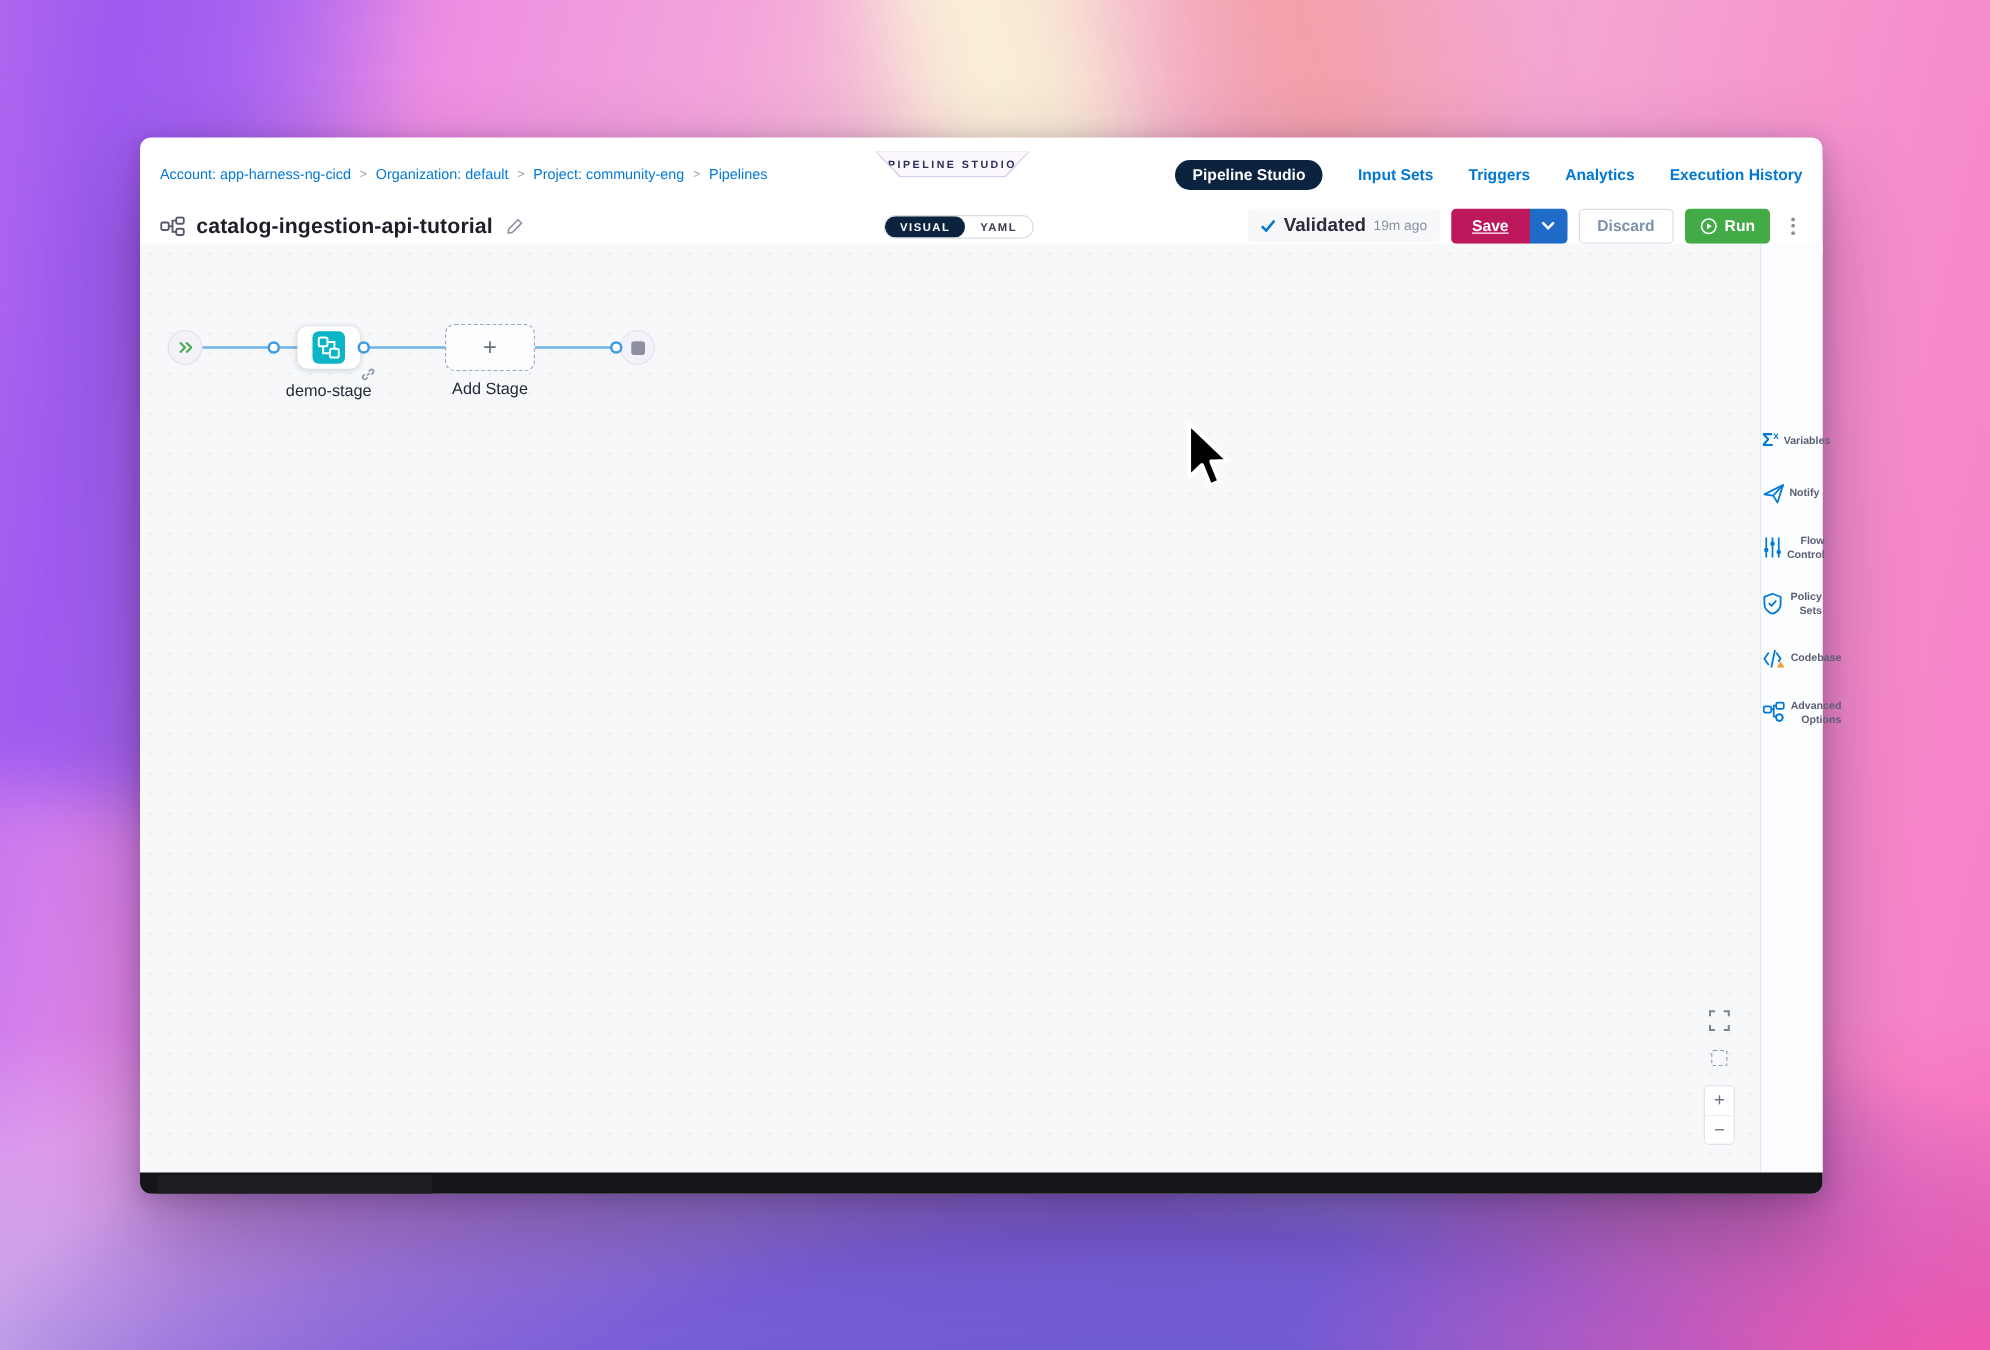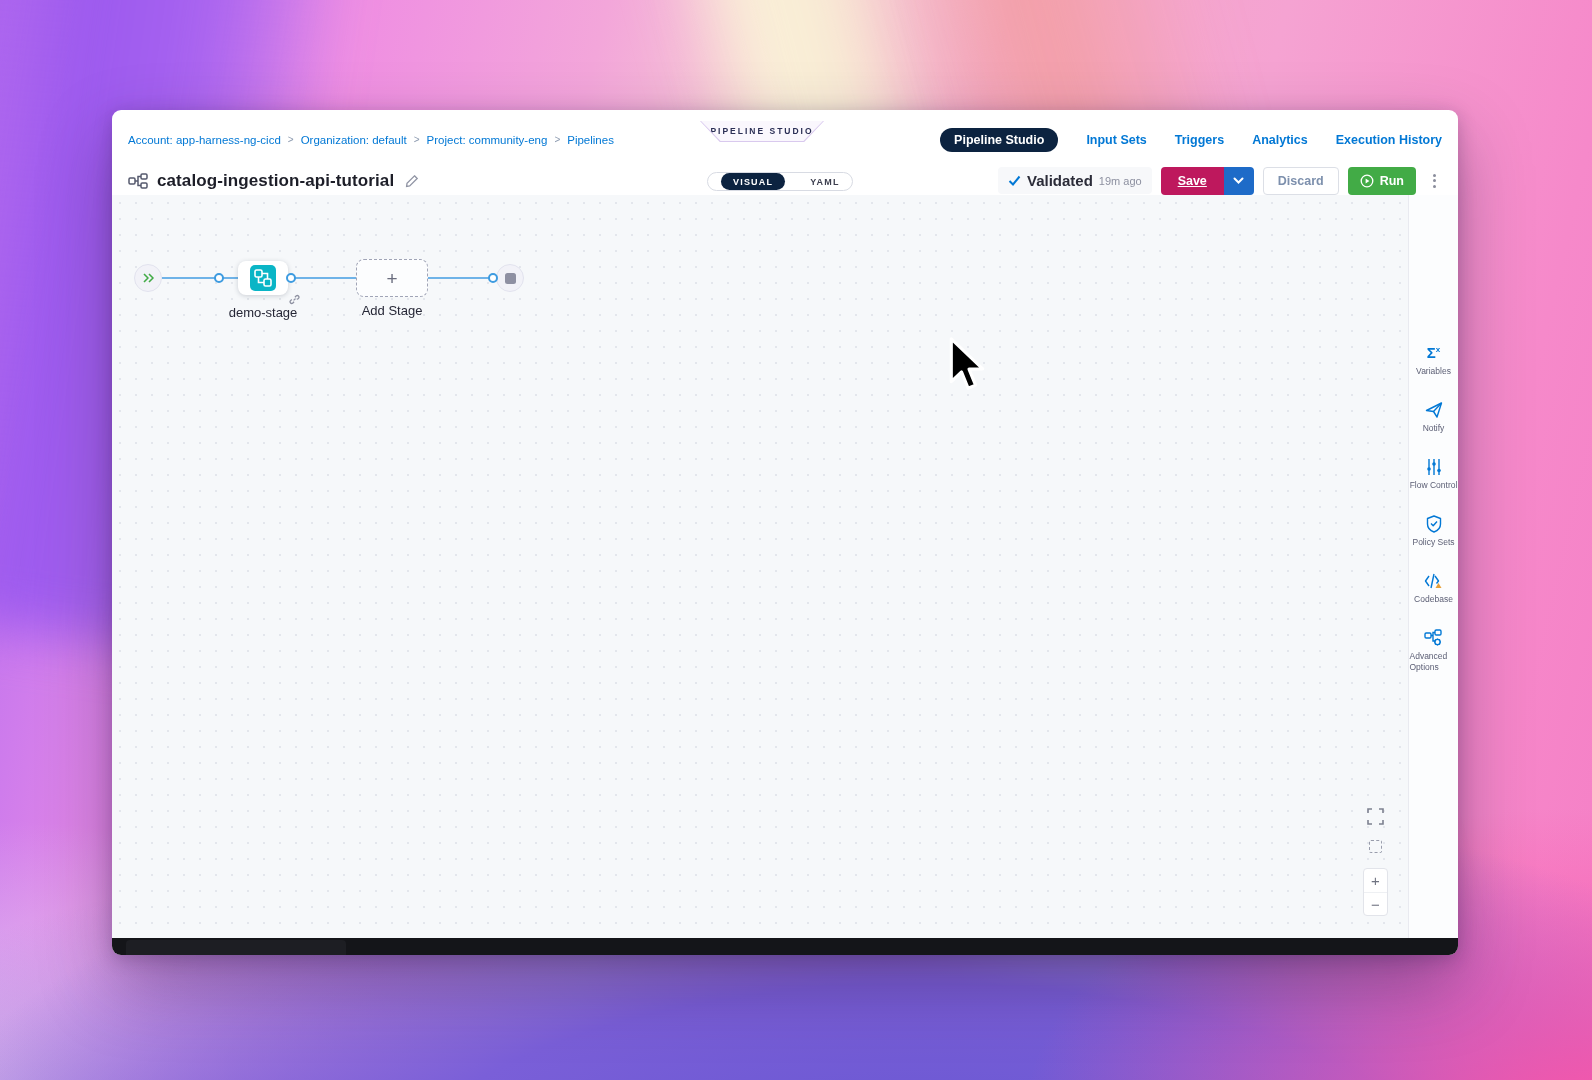"VISUAL" .seg { margin-left: 13px -> none }
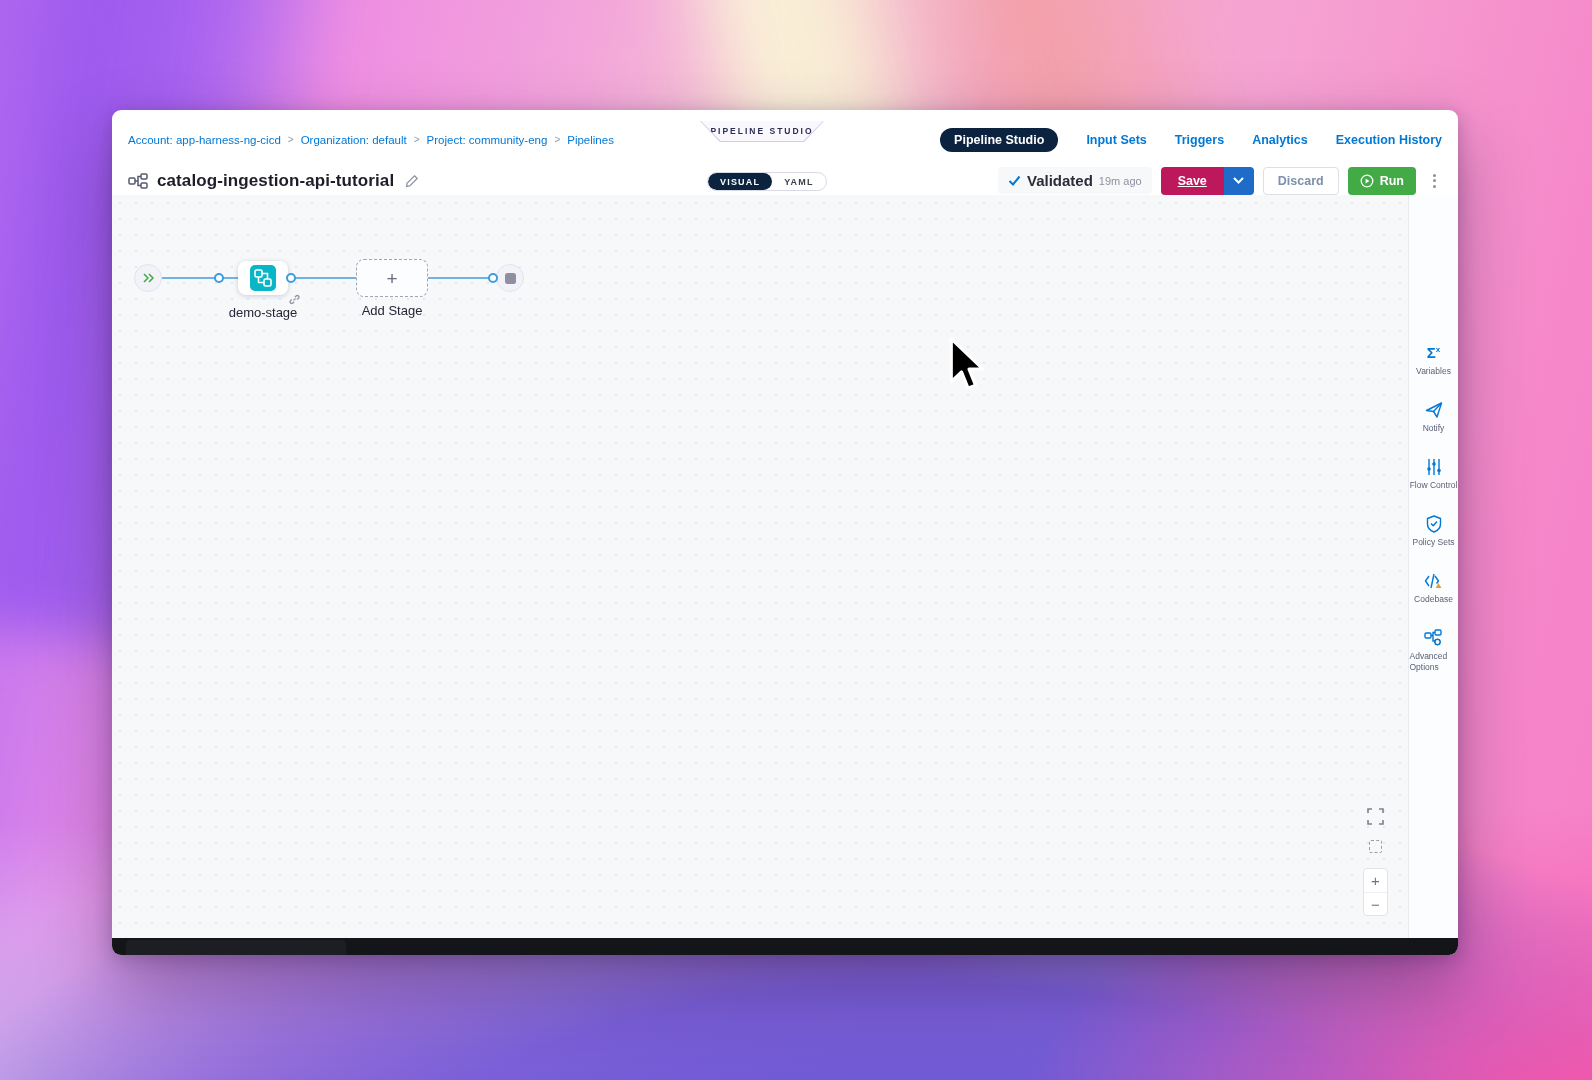"Σx" .tool { flex-direction: column -> row }
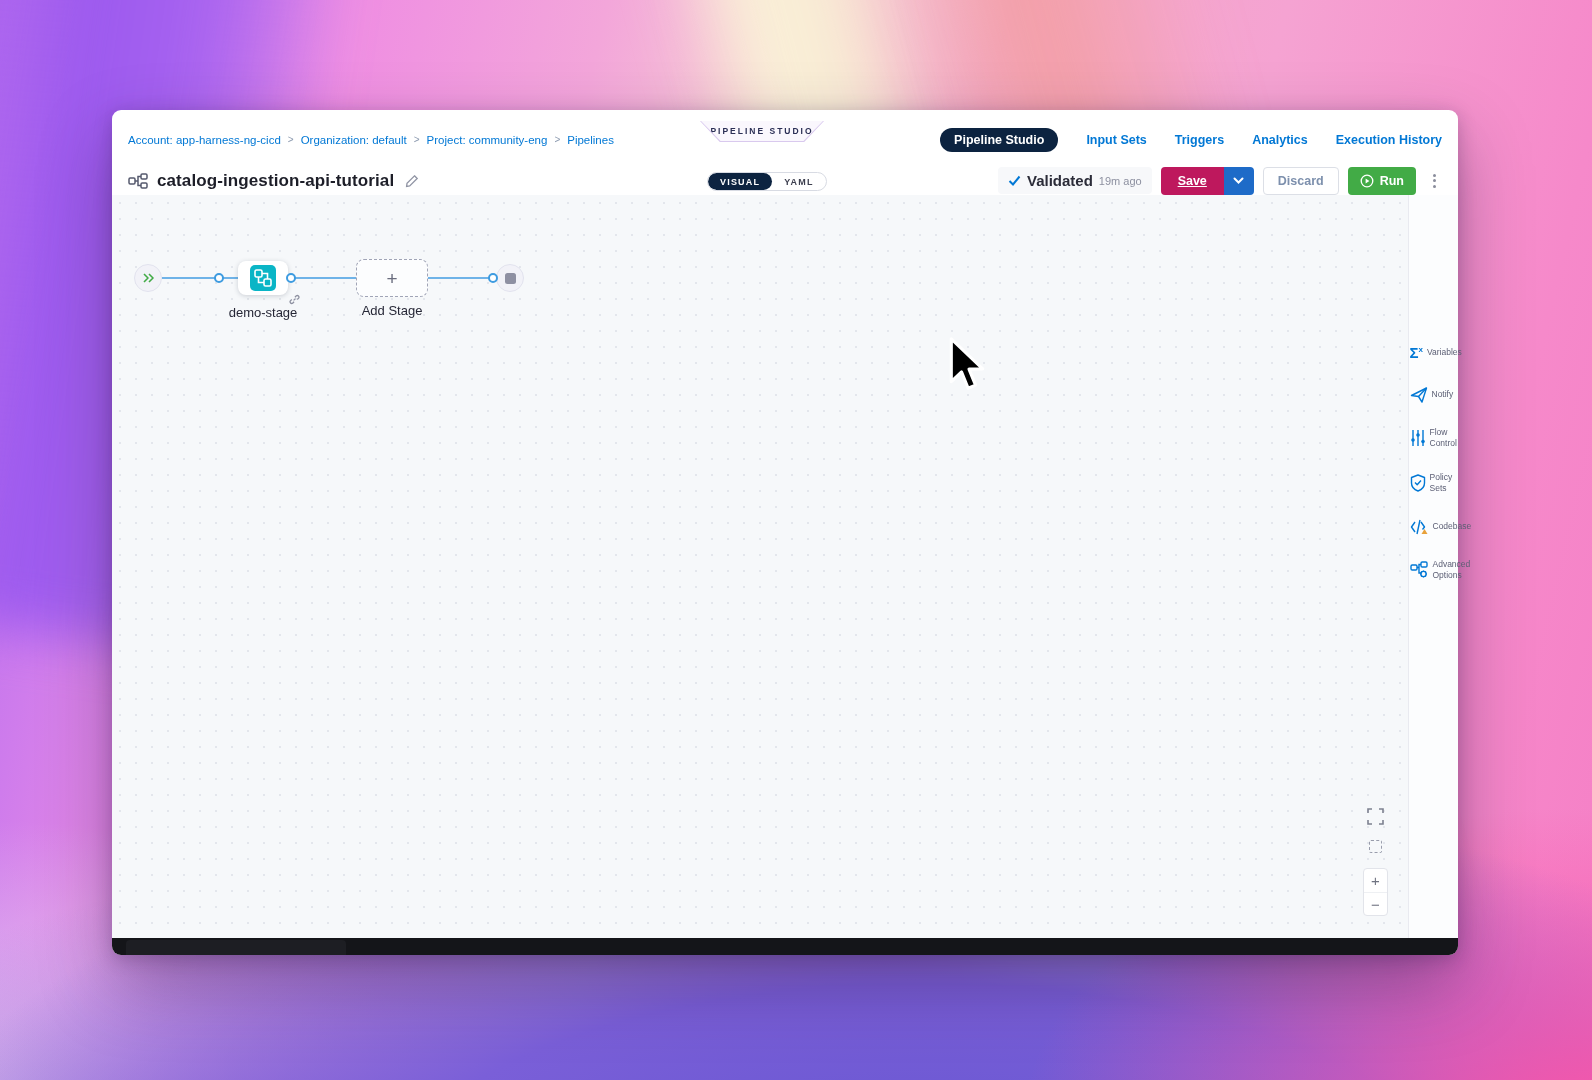"Variables" .tool-label { font-weight: none -> bold; text-align: left -> right }
